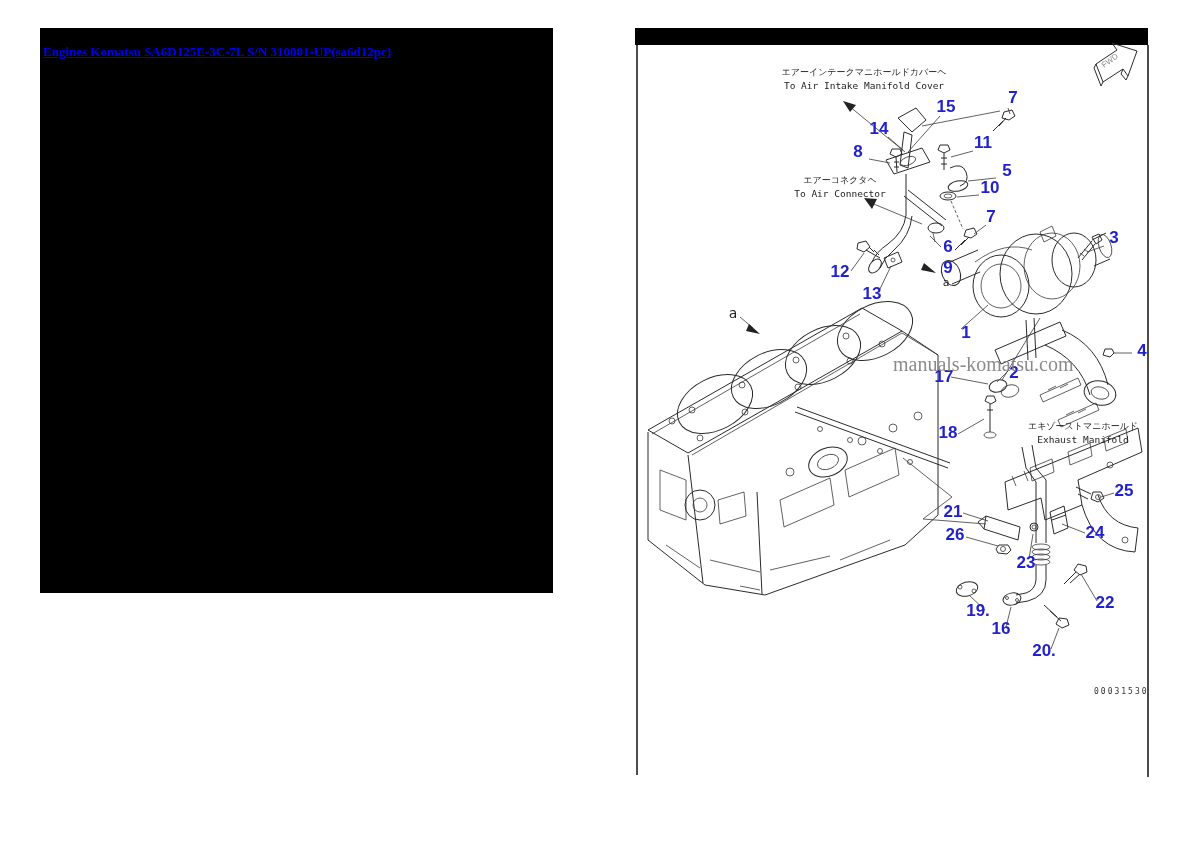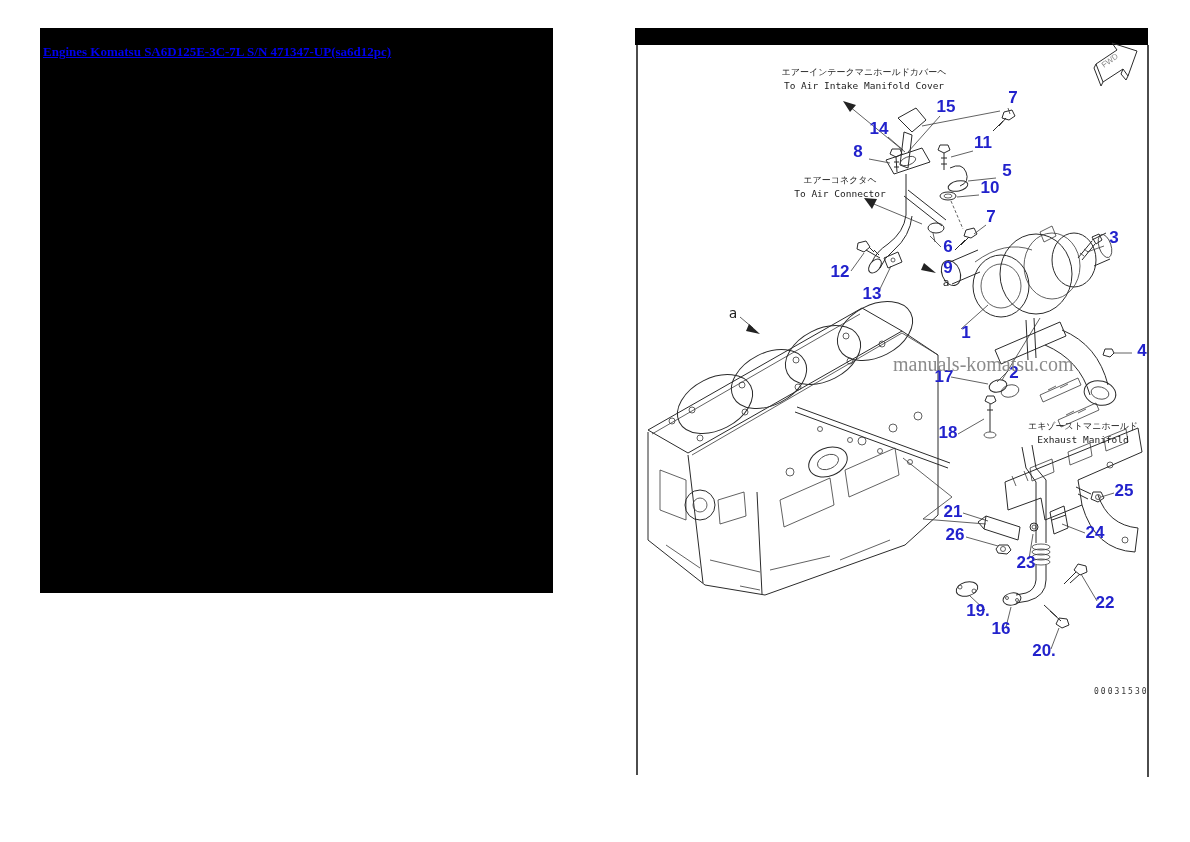"Engines Komatsu SA6D125E-3C-7L S/N" a { text: 471347-UP -> 310001-UP }
